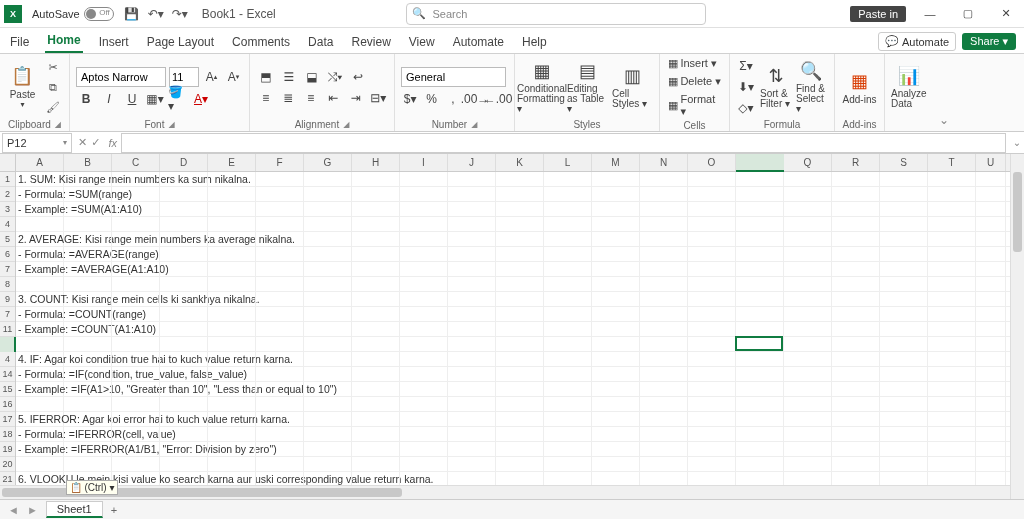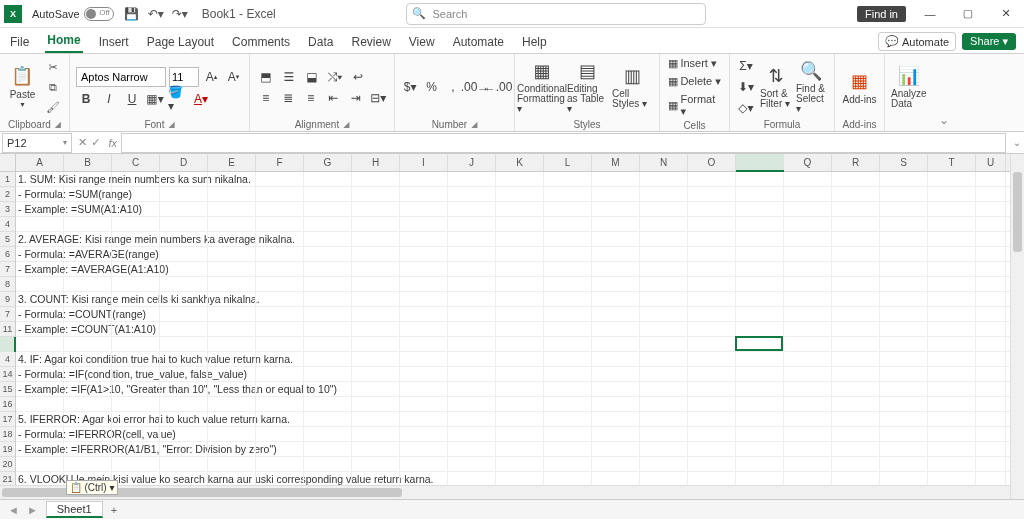"Find in" div.signin { text: Find -> Paste }
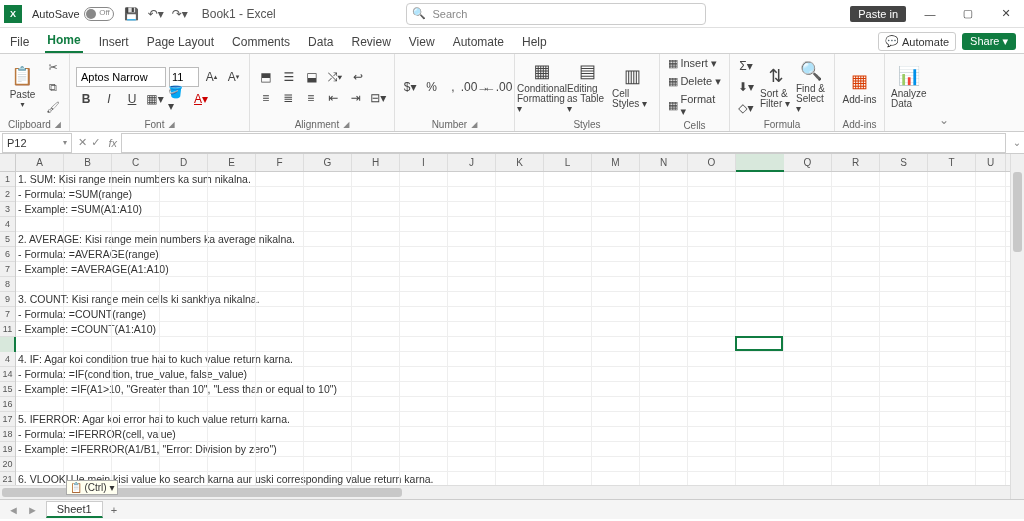"General" div.row { html: none -> <div> <input> </div> }
